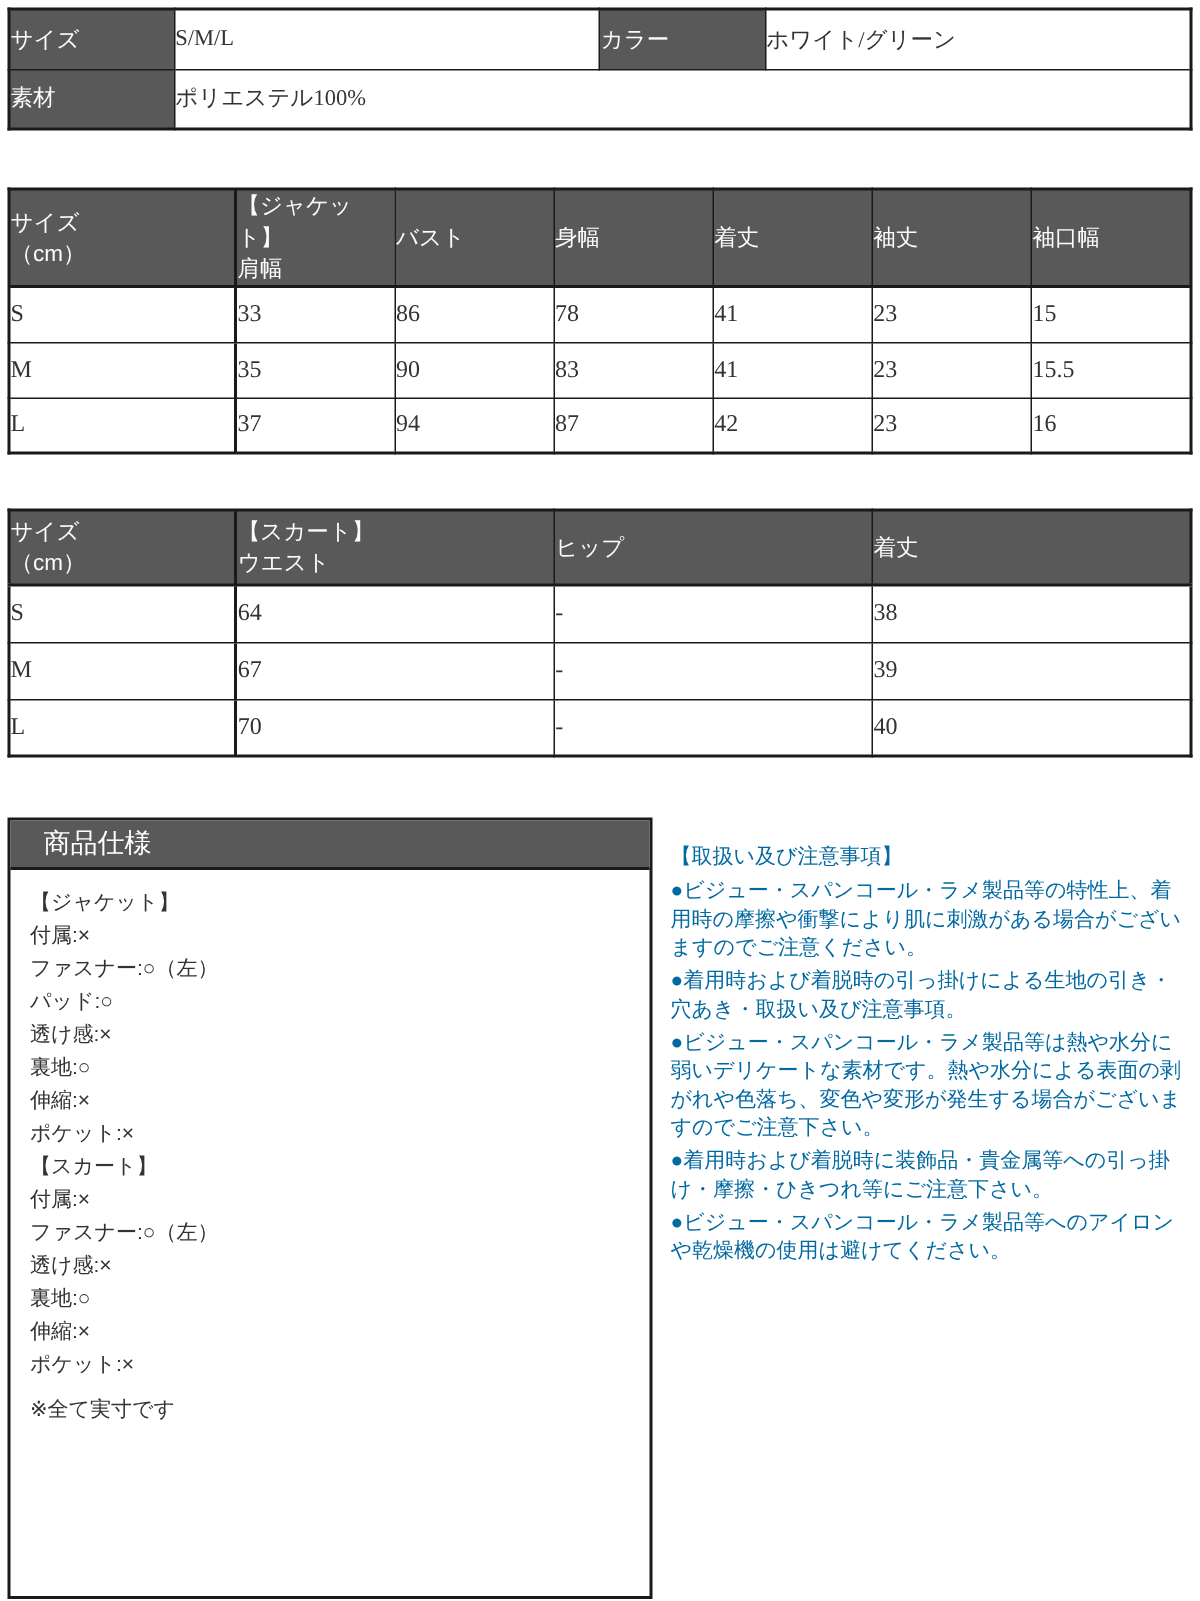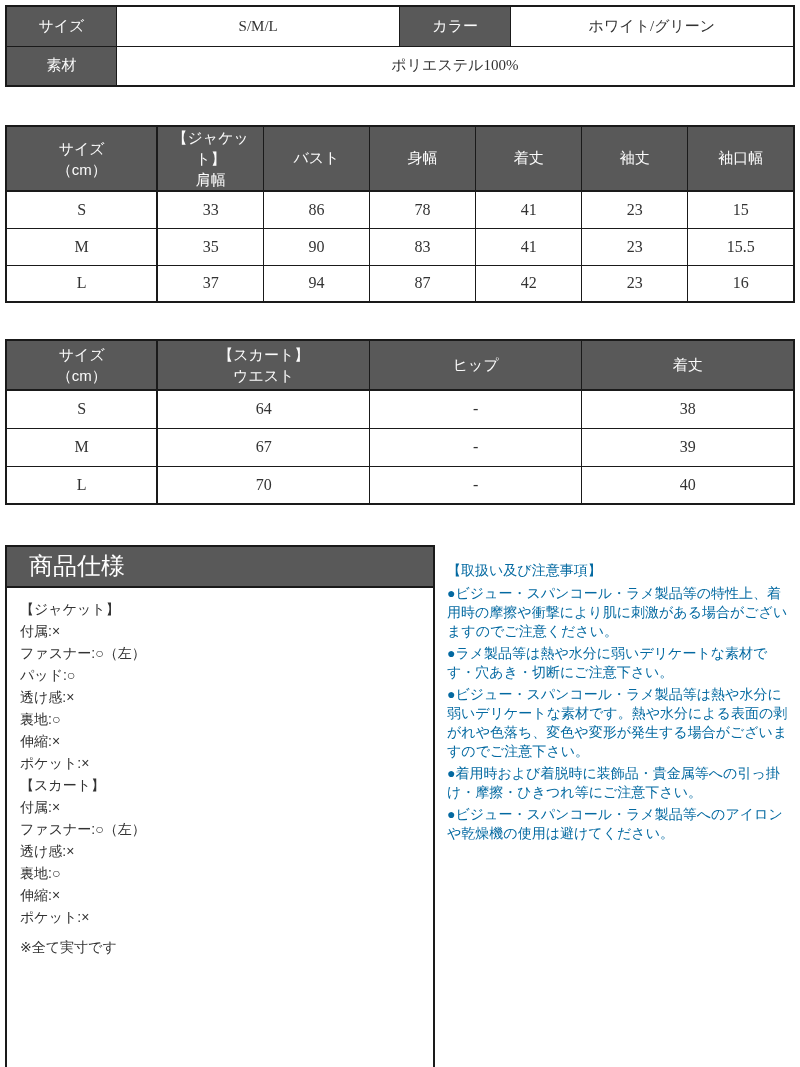"サイズ" th, td { text-align: center -> left }
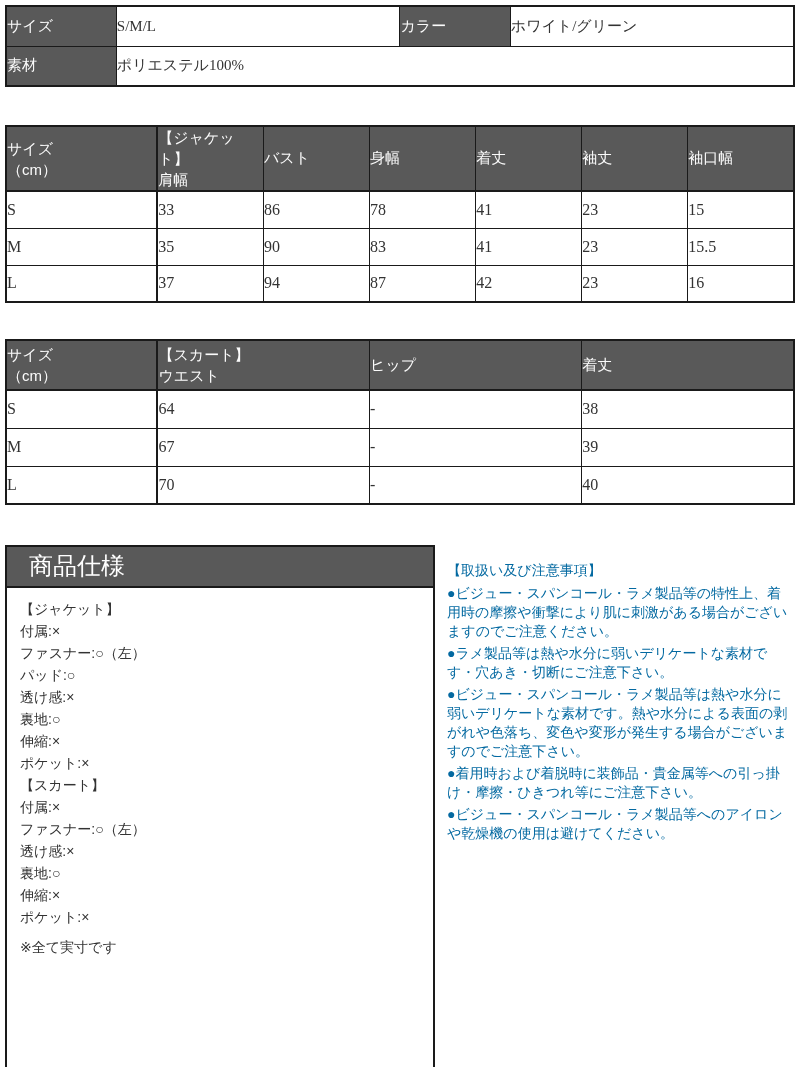"商品仕様" .spec-box-title { font-size: 24px -> 18px }
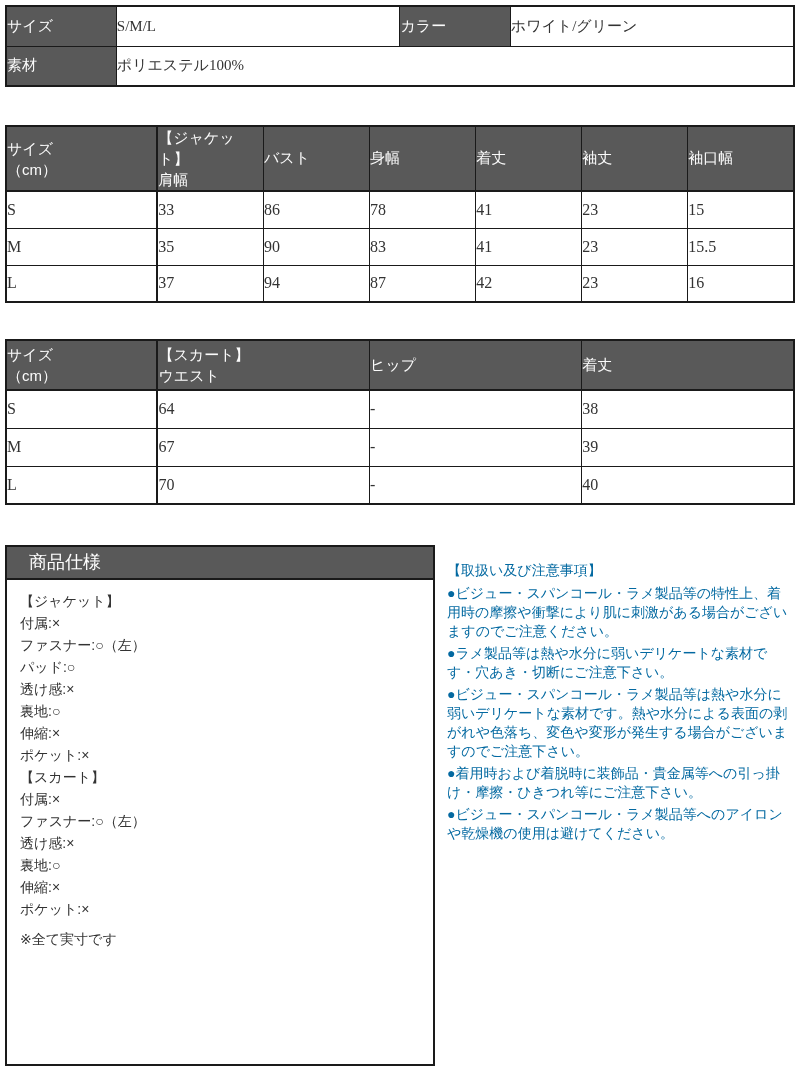"●ラメ製品等は熱や水分に弱いデリケートな素材です・穴あき・切断にご注意下さい。" p { text: ラメ製品等は熱や水分に弱いデリケートな素材です・穴あき・切断にご注意下さい -> 着用時および着脱時の引っ掛けによる生地の引き・穴あき・取扱い及び注意事項 }
